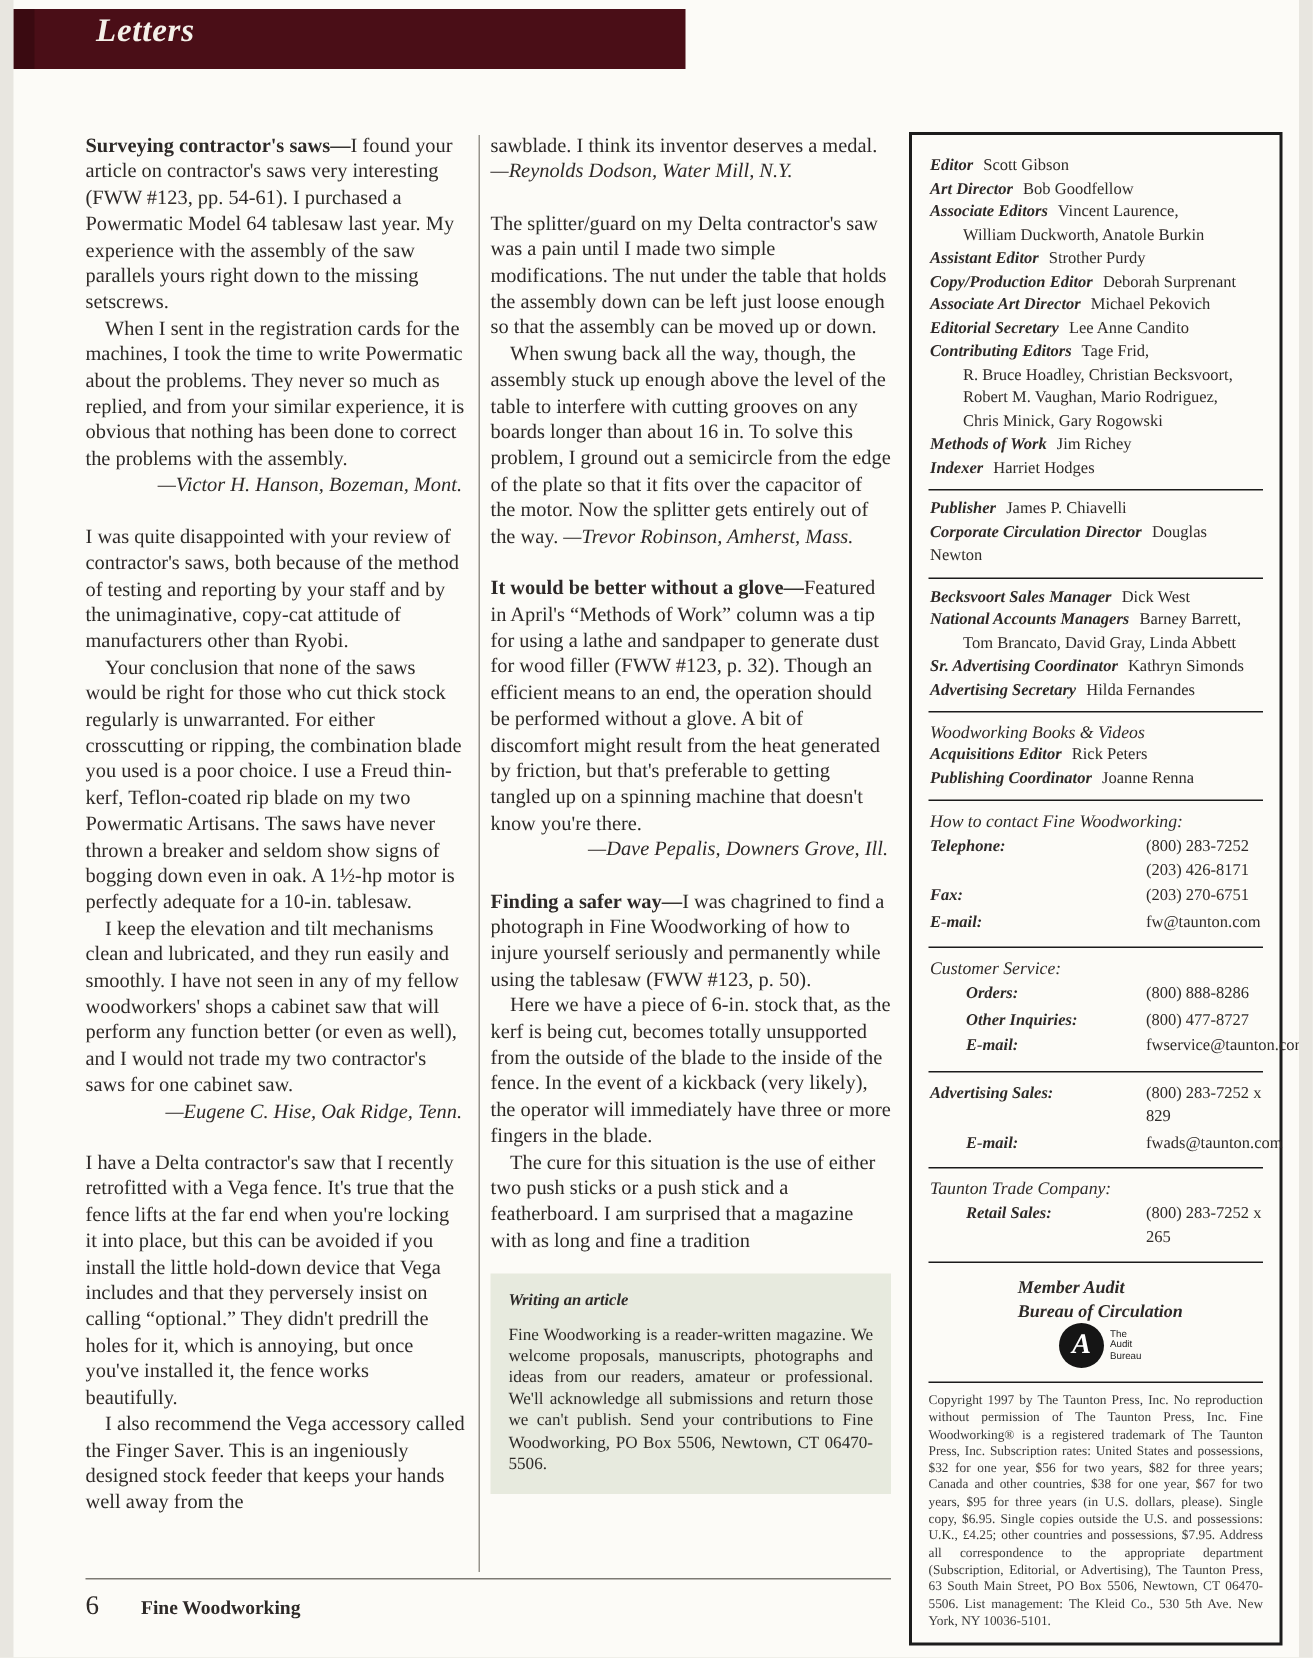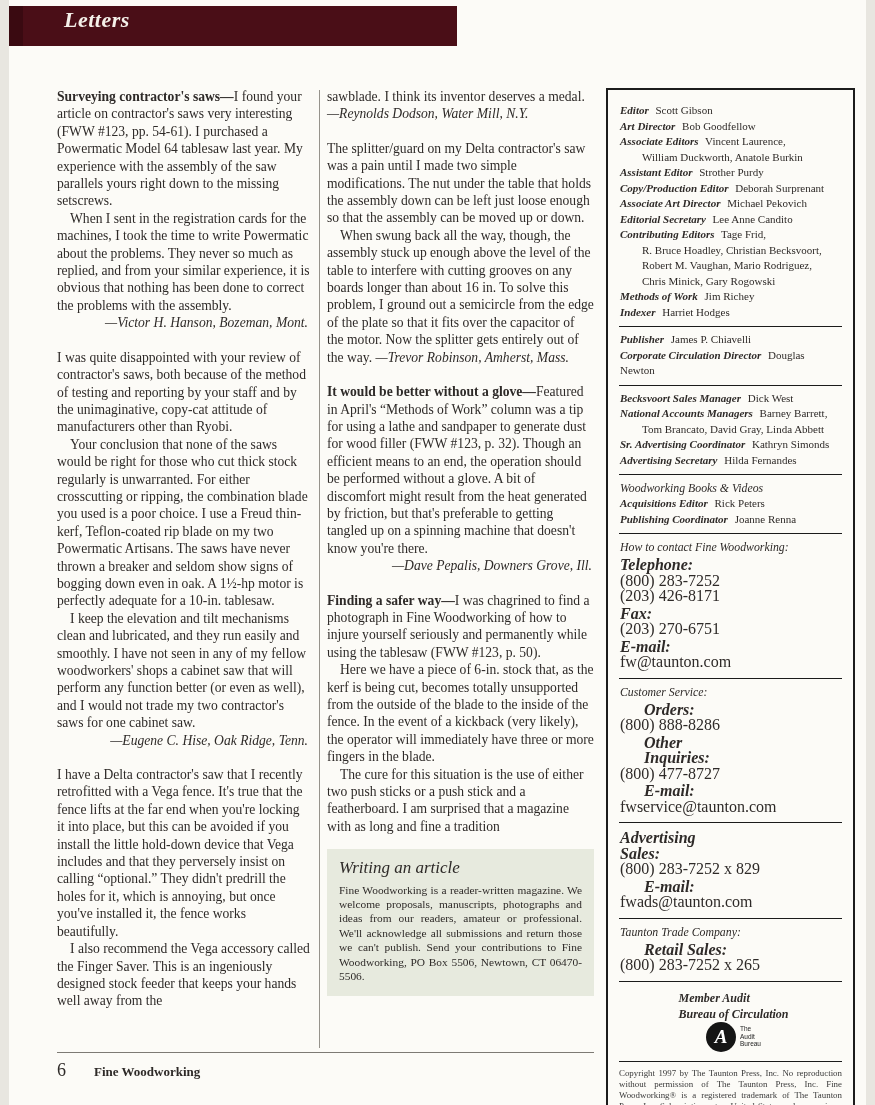"Telephone:" .mh-crow { flex-direction: column -> none; font-size: 16px -> 11px }
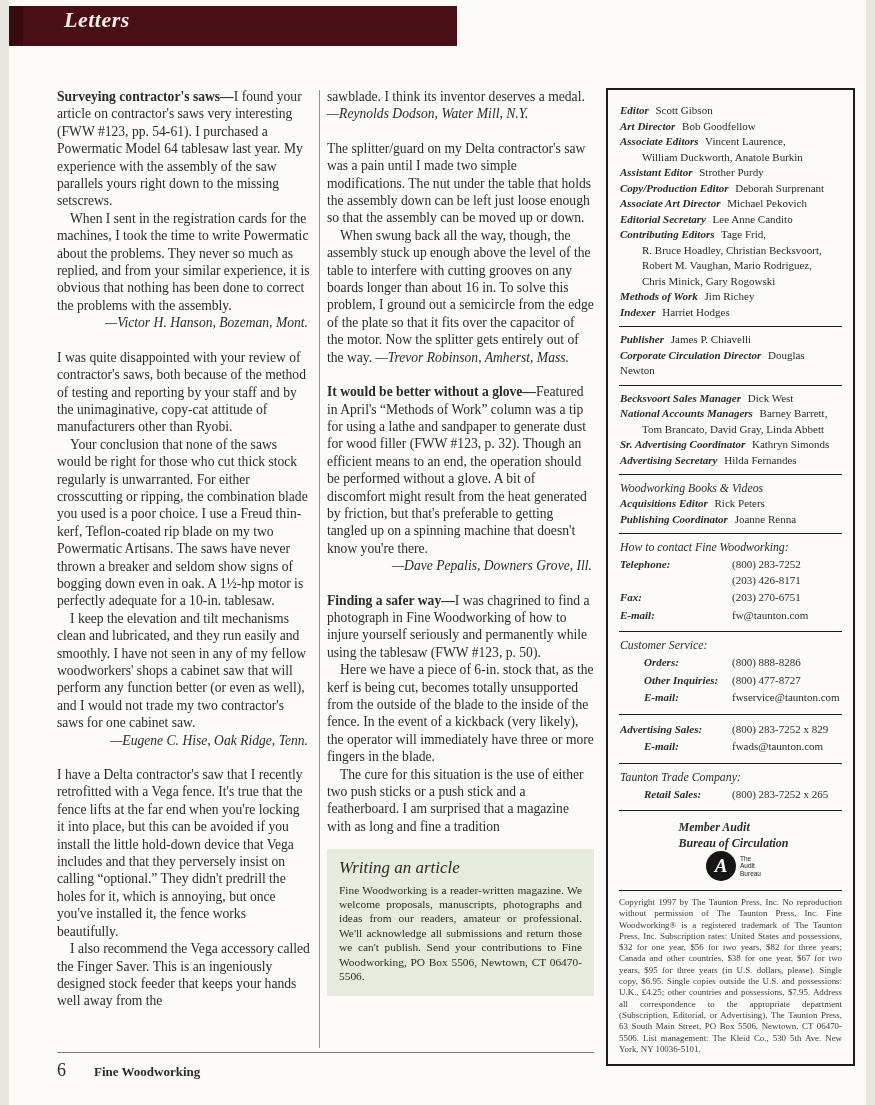"(800) 283-7252" .mh-cval { margin-left: none -> 32px }
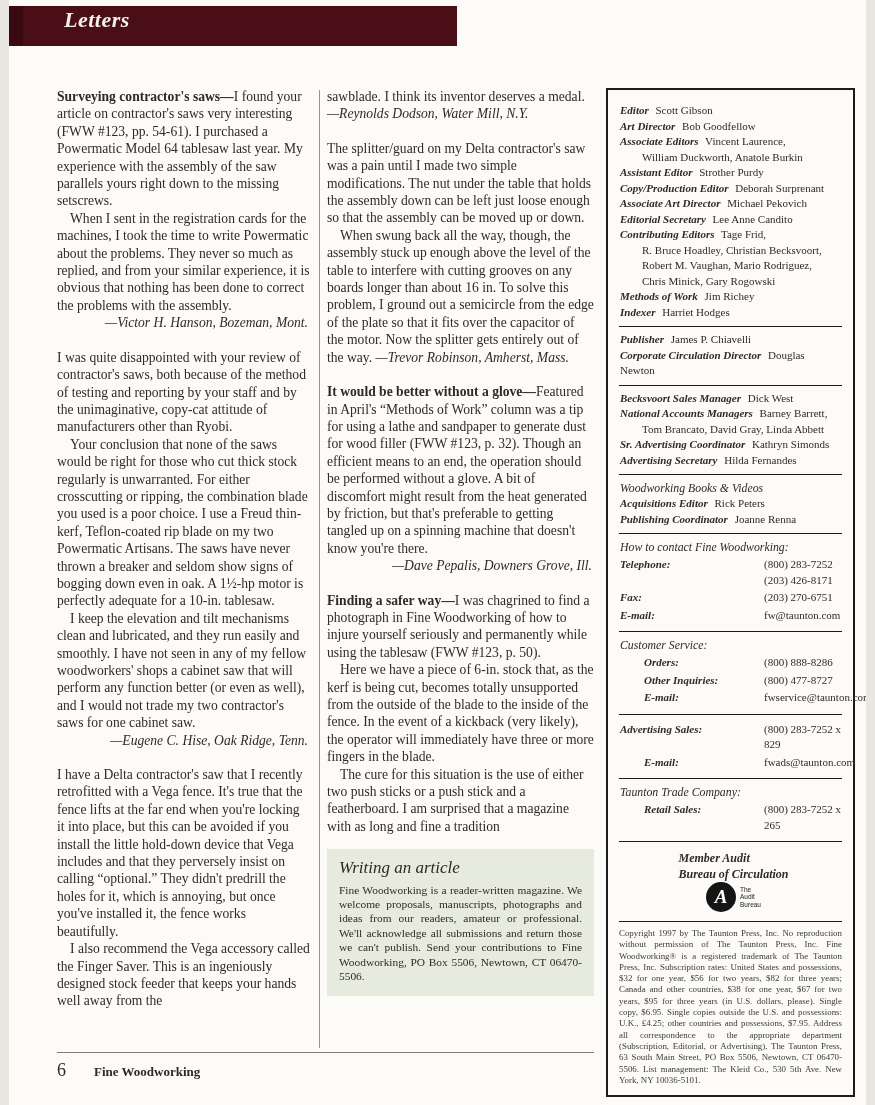"Writing an article" .wb-title { font-size: 17px -> 11px; font-weight: normal -> bold }
